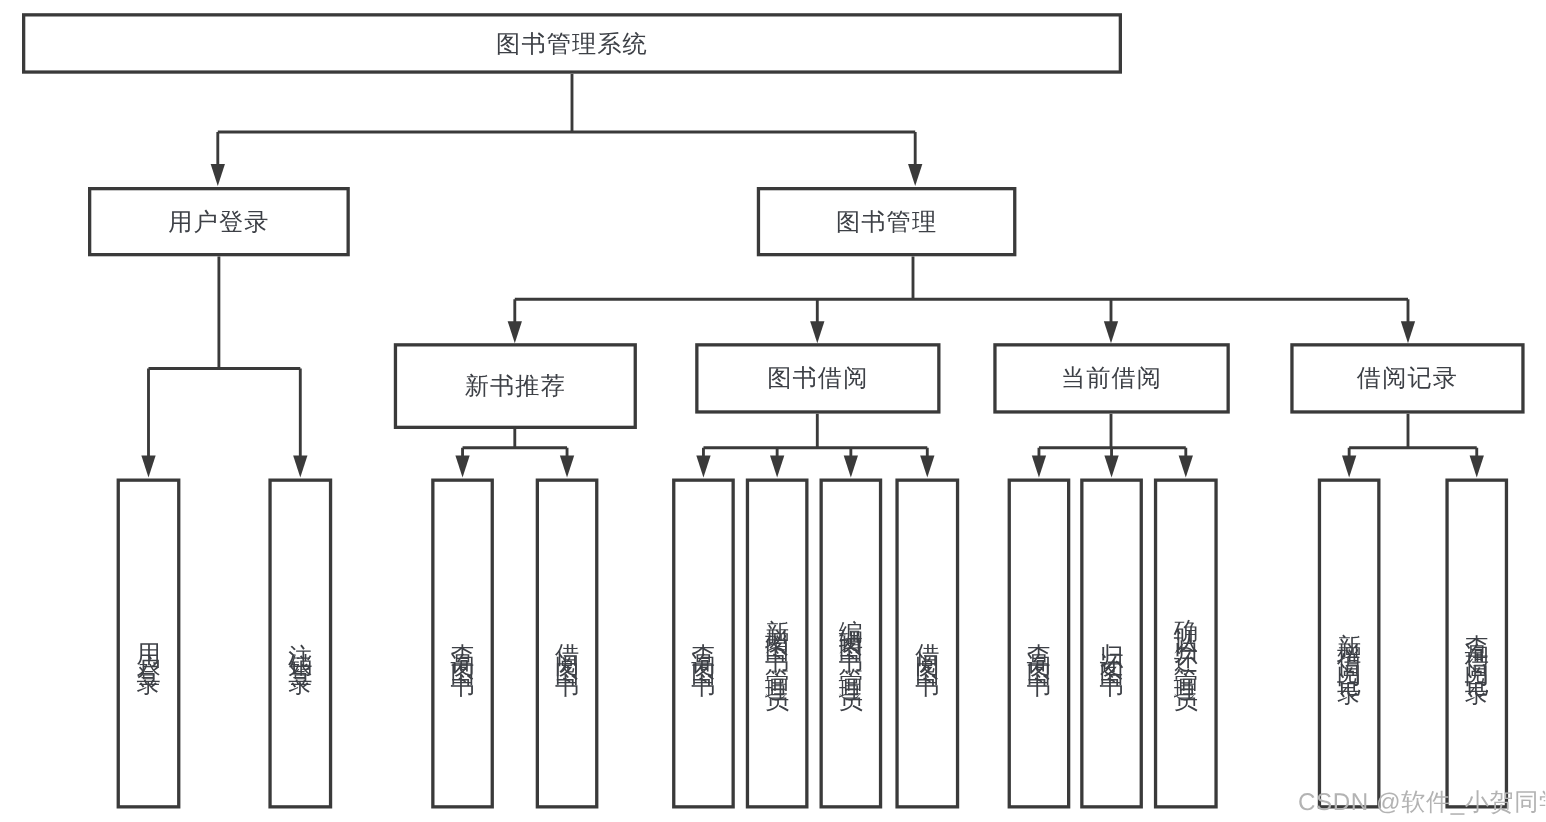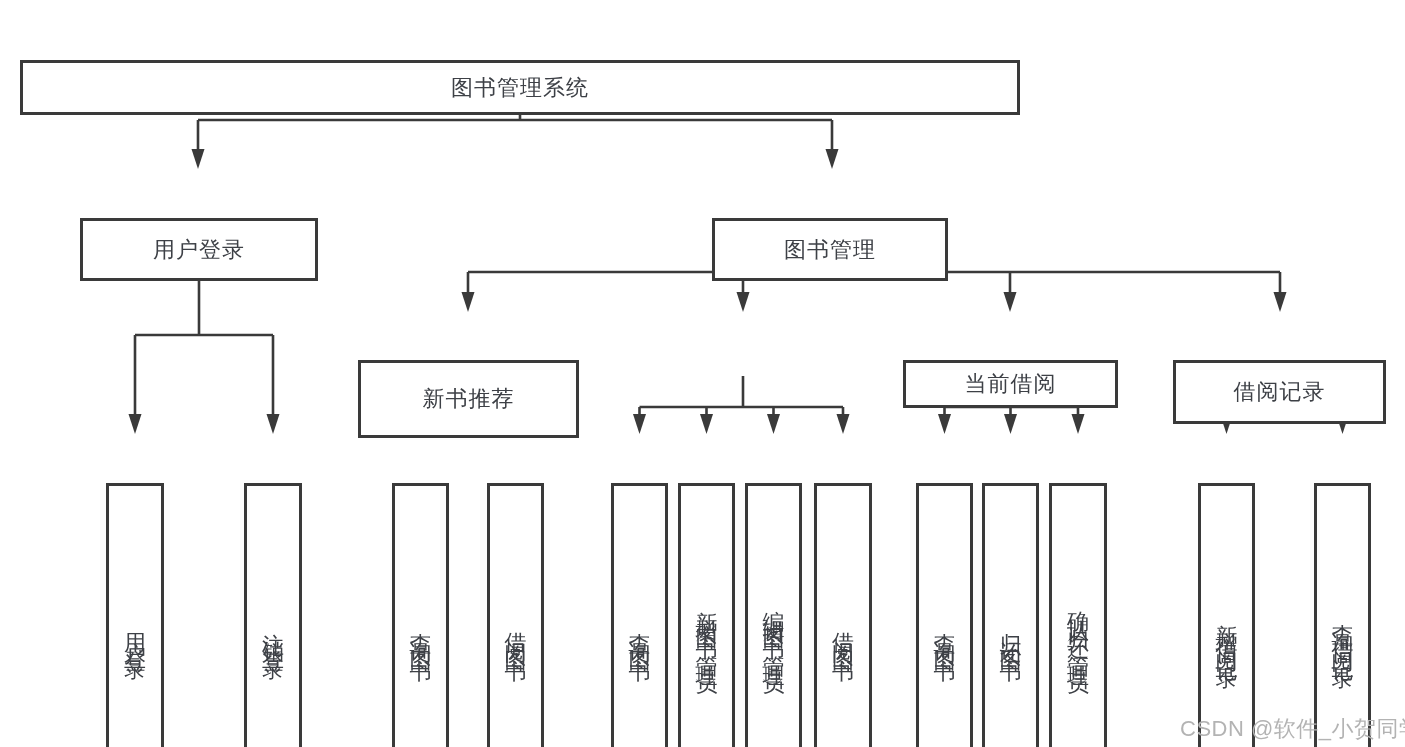"图书管理系统" .box { margin-top: 48px -> none }
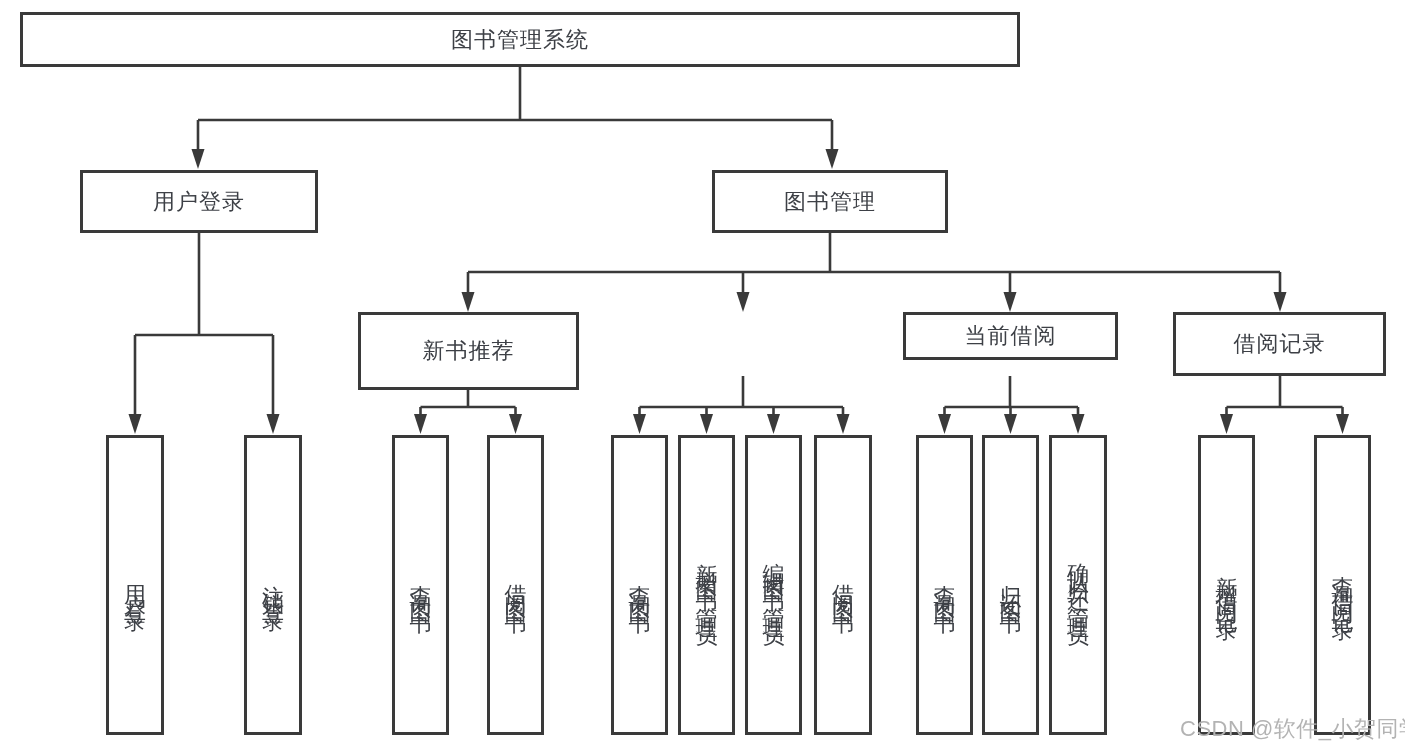"图书管理" div.box { left: 712px -> 688px }
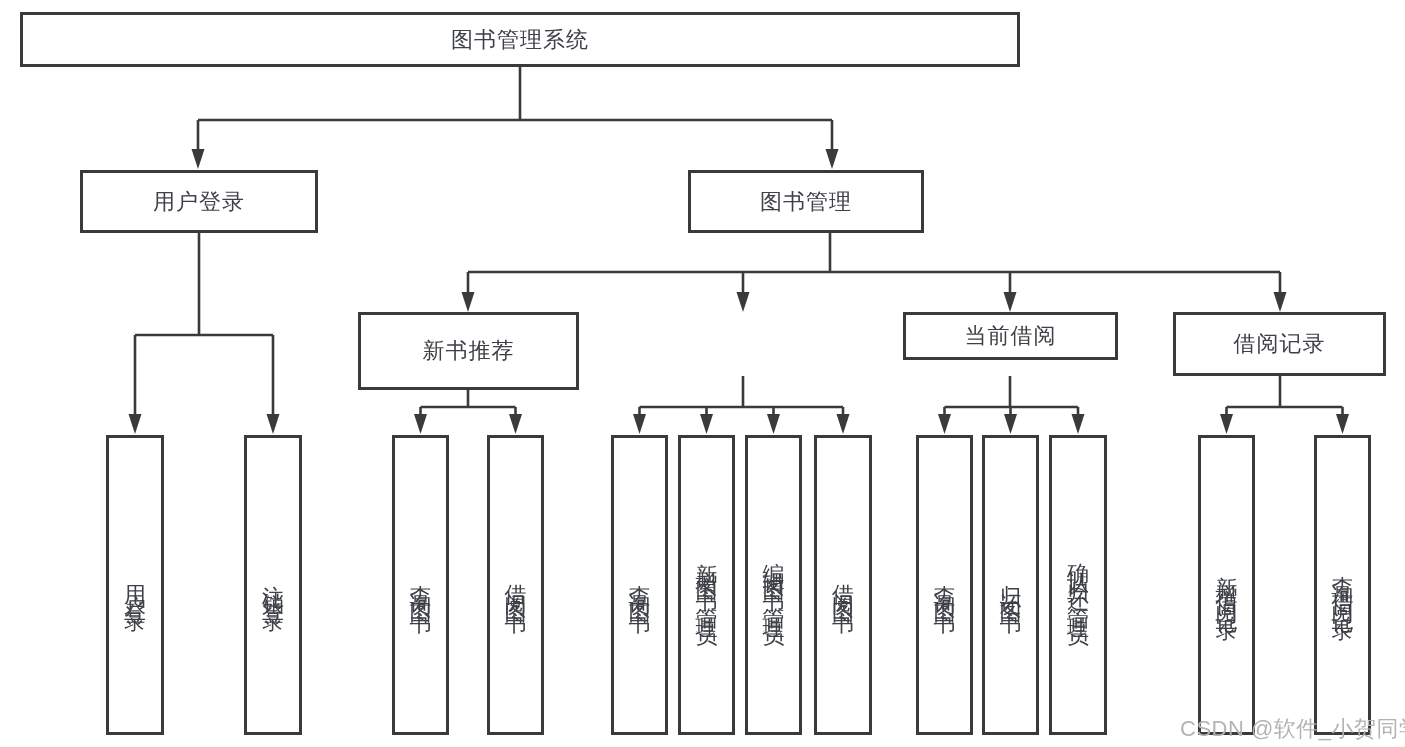"图书借阅" div.box { html: none -> <div>图书借阅</div> }
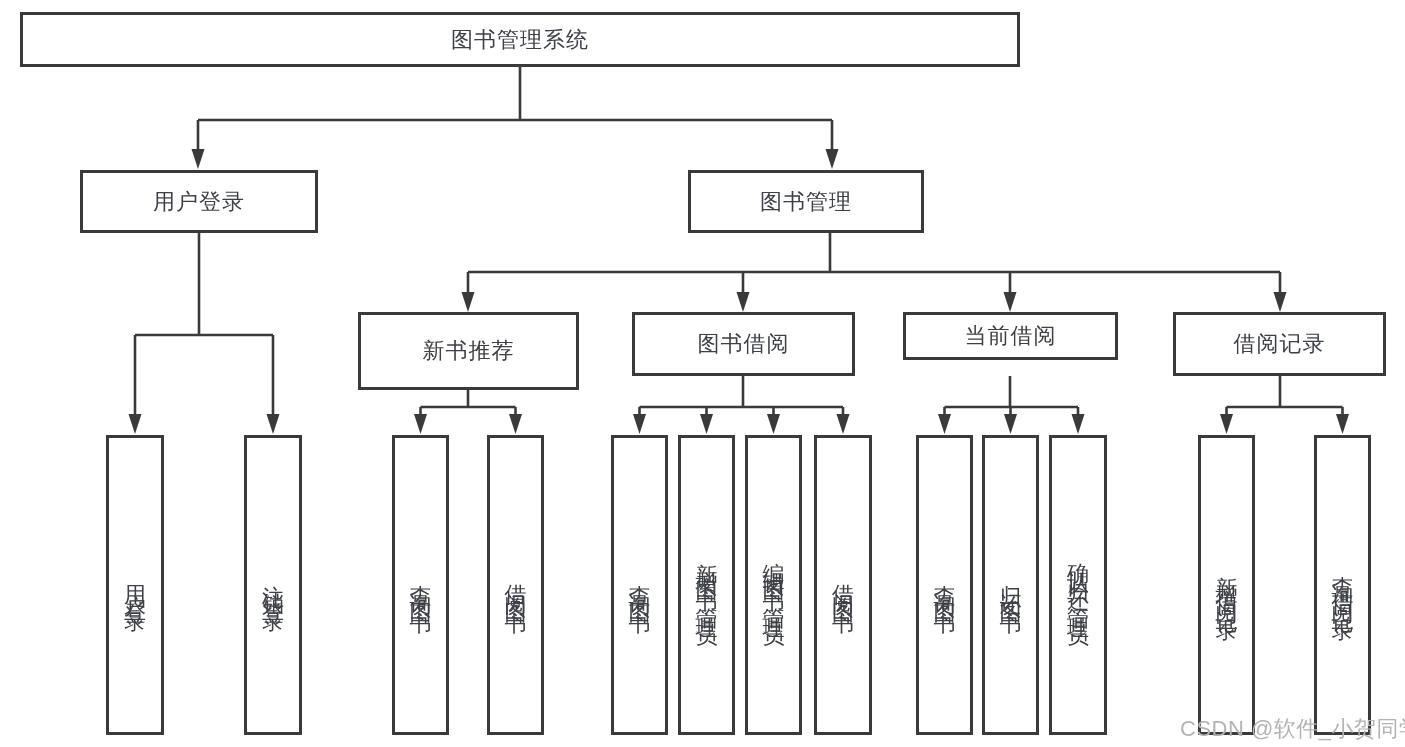"当前借阅" div.box { height: 48px -> 64px }
